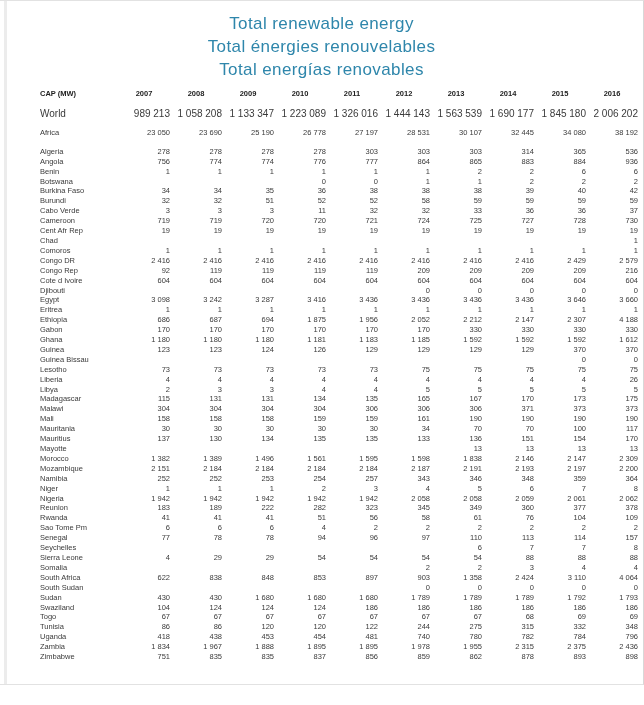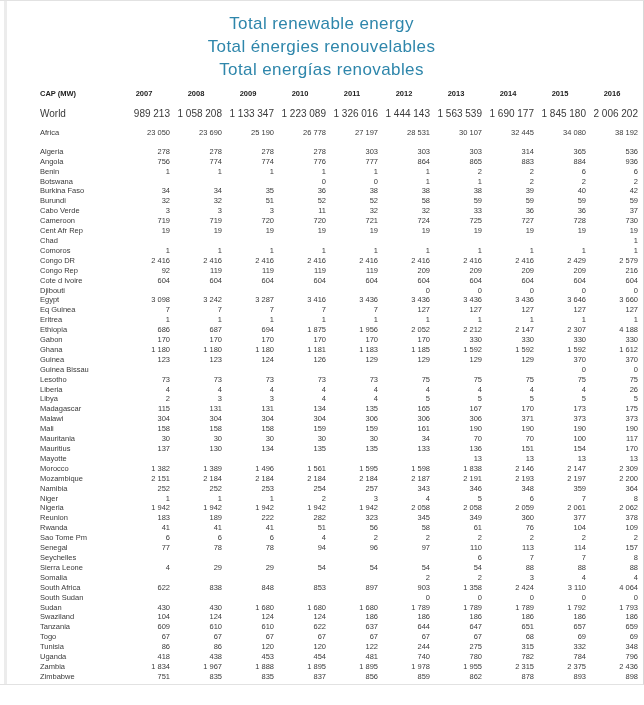"Eq Guinea" tr.row-country { html: <tr> <td>Eq Guinea</td> <td>7</td> <td>7</td> <td>7</td> <td>7</td> <td>7</td> <td>127</td> <td>127</td> <td>127</td> <td>127</td> <td>127</td> </tr> -> none }
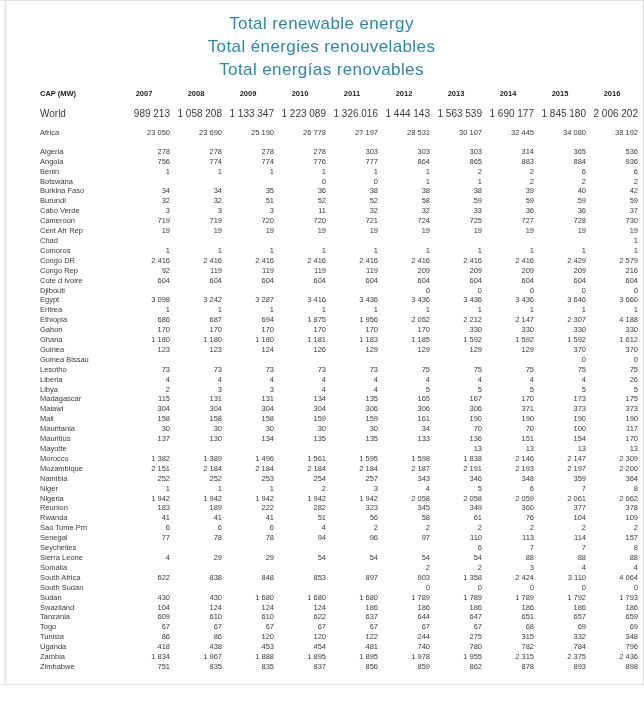"Tanzania" tr.row-country { html: <tr> <td>Tanzania</td> <td>609</td> <td>610</td> <td>610</td> <td>622</td> <td>637</td> <td>644</td> <td>647</td> <td>651</td> <td>657</td> <td>659</td> </tr> -> none }
